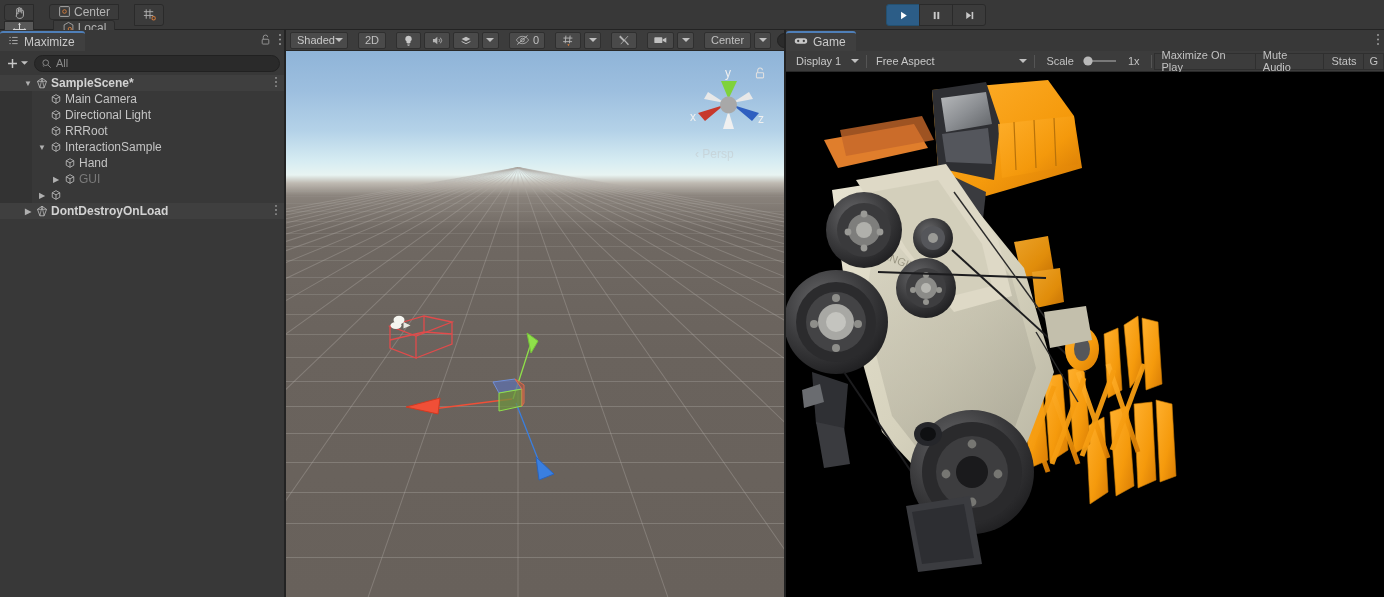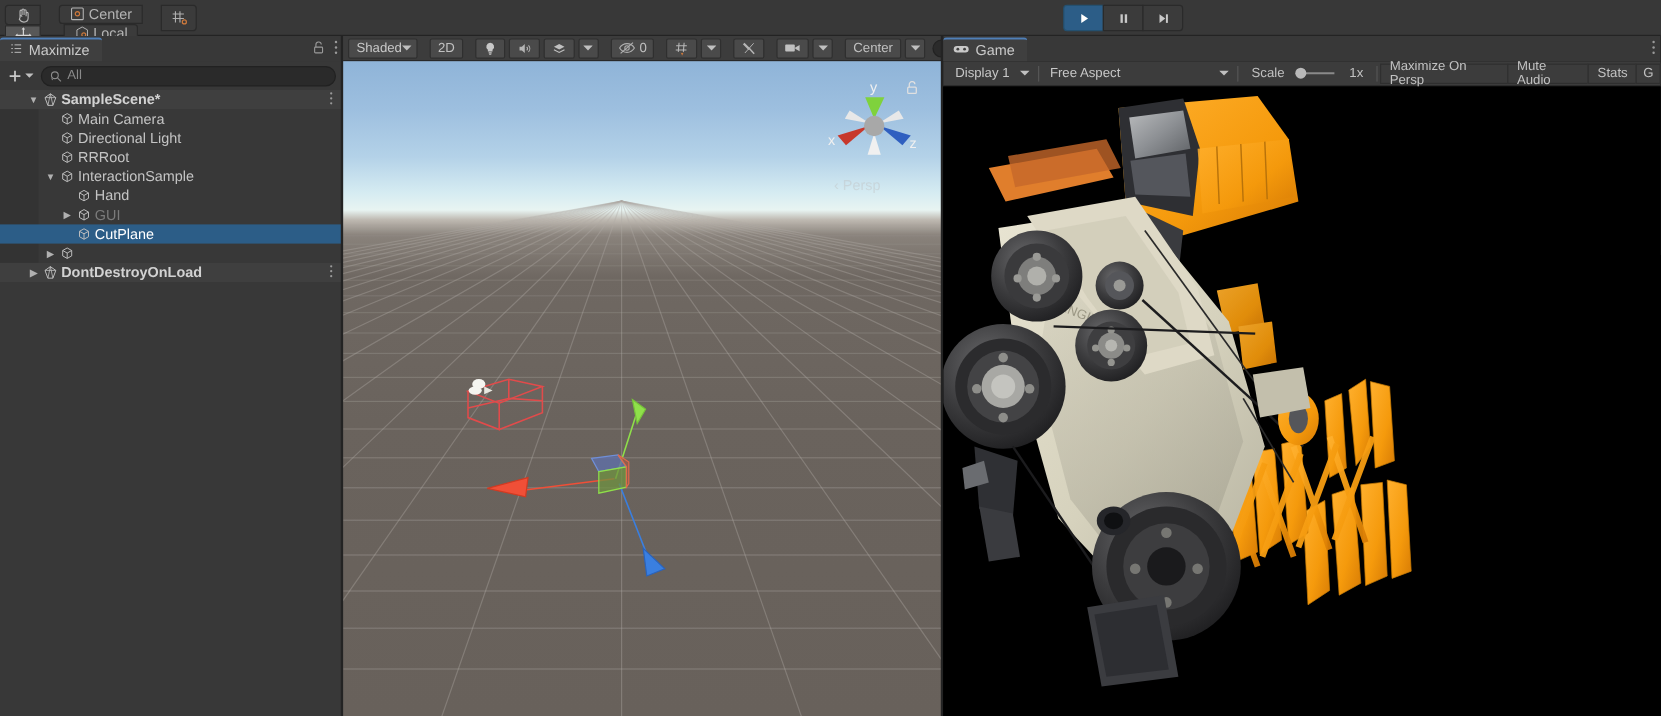"Maximize On Persp" span { text: Persp -> Play }
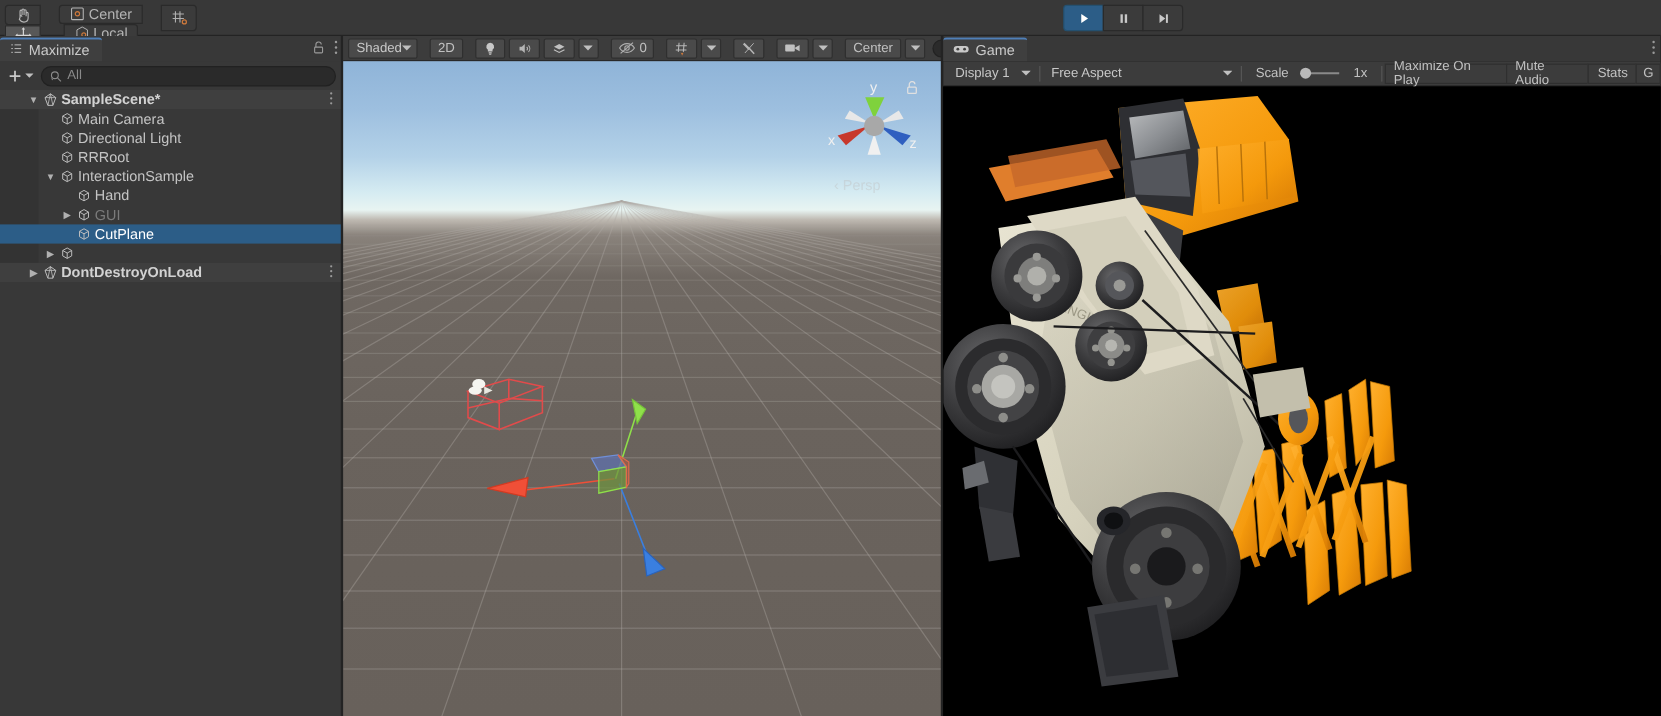"CutPlane" div.hrow { html: <div> <span></span> <span></span> <span> <svg> <path></path> <path></path> </svg> </span> <span>CutPlane</span> </div> -> none }
